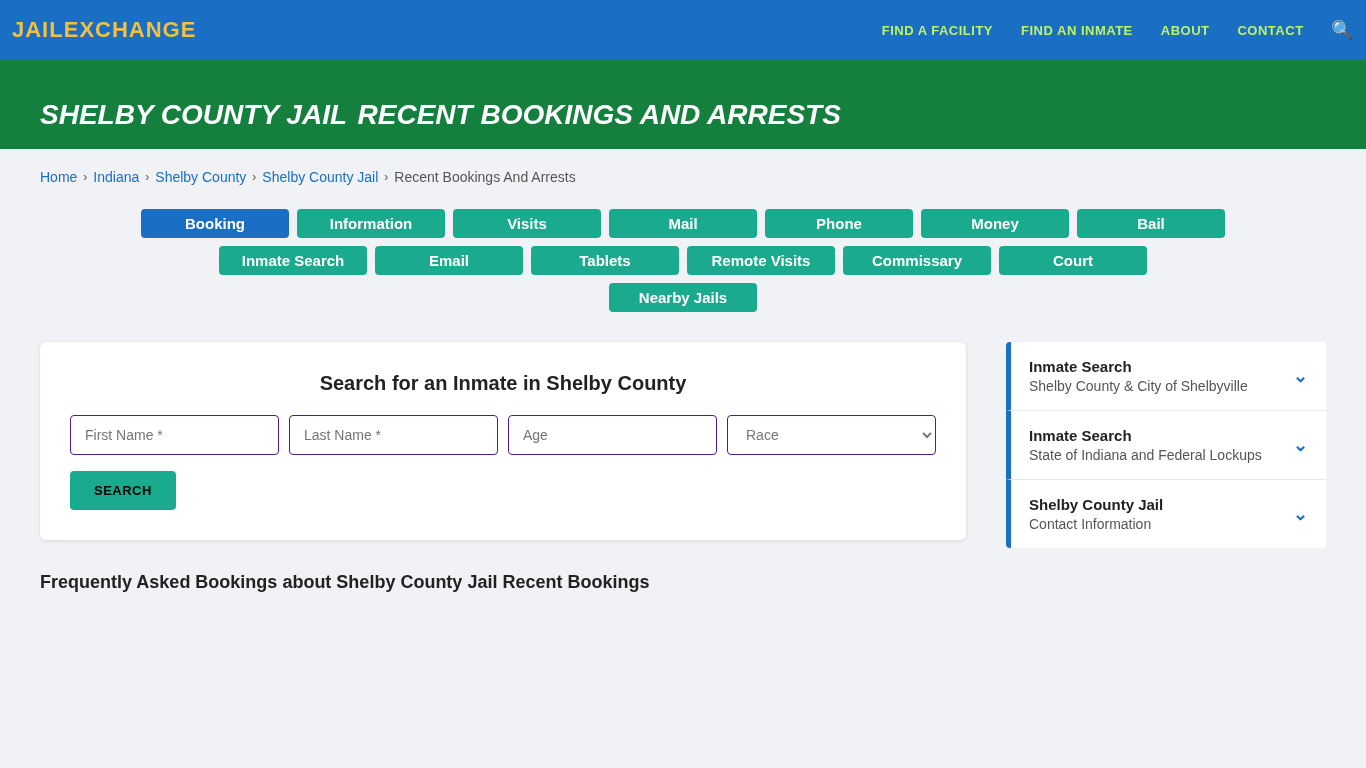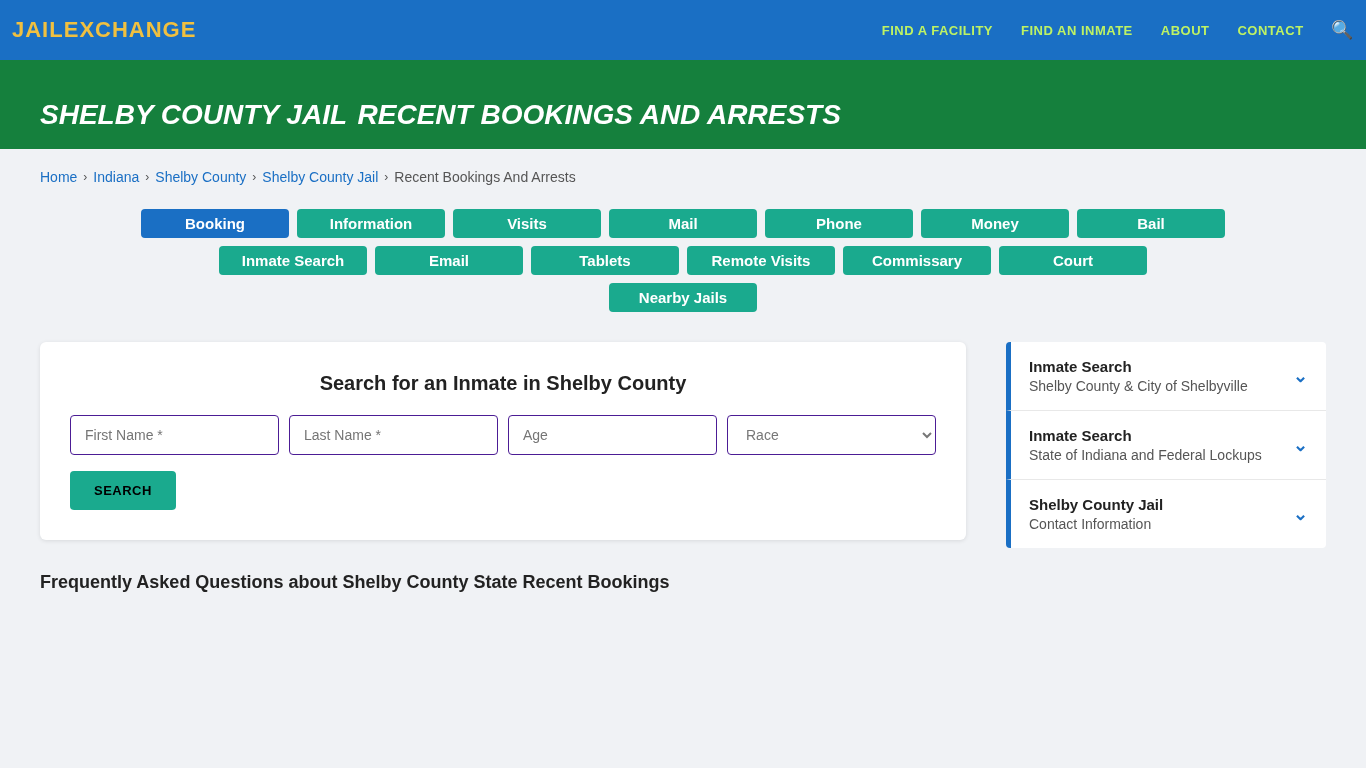"Frequently Asked Questions about Shelby" div.bottom-hint { text: Questions about Shelby County State -> Bookings about Shelby County Jail }
